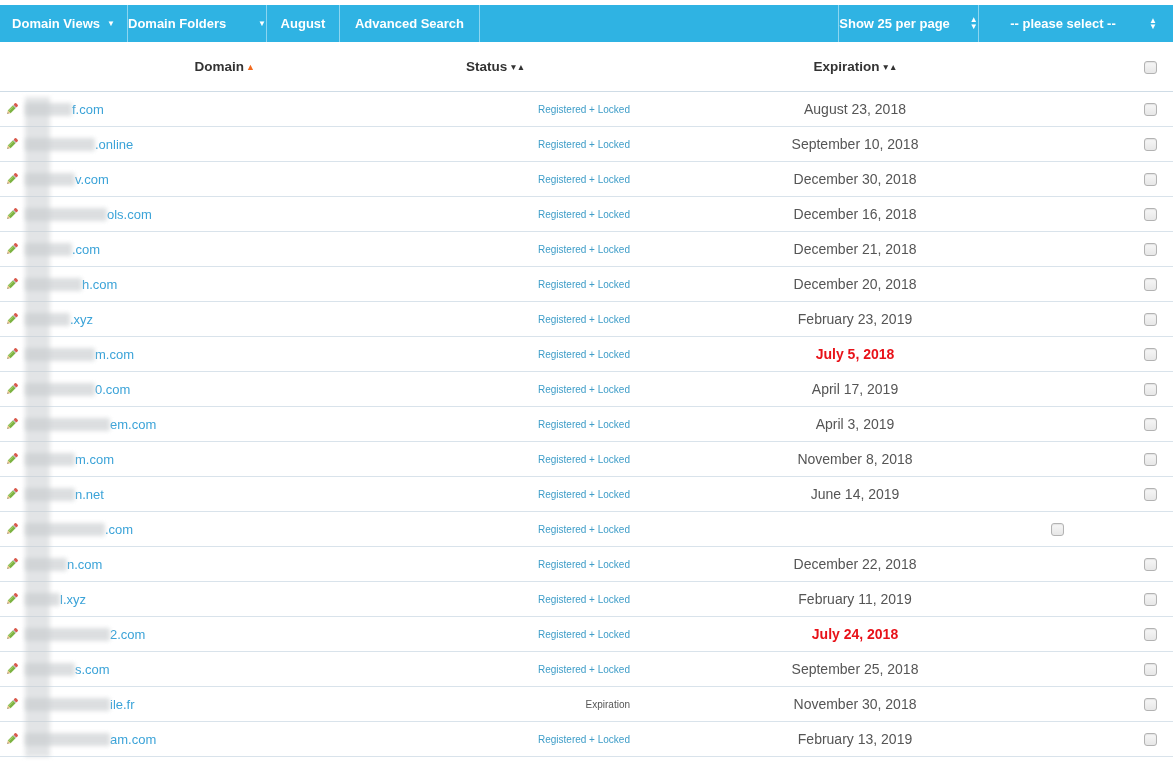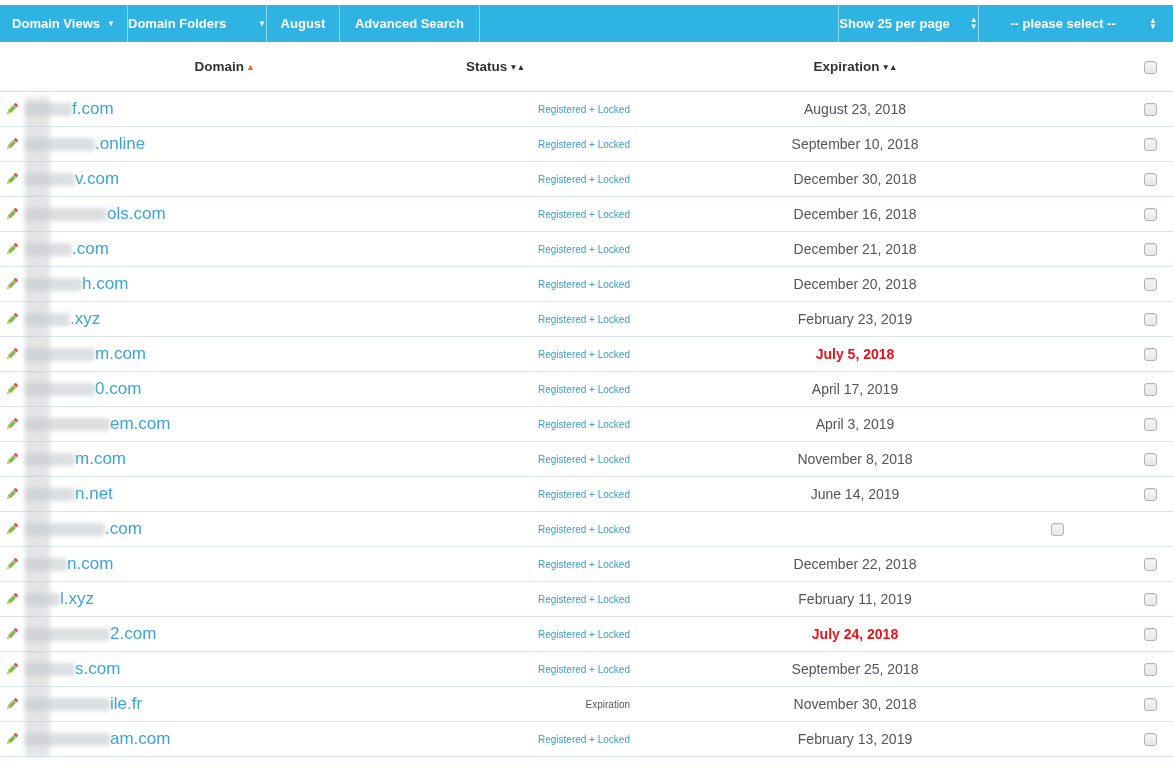"f.com" .domain-cell { font-size: 17px -> 13px }
